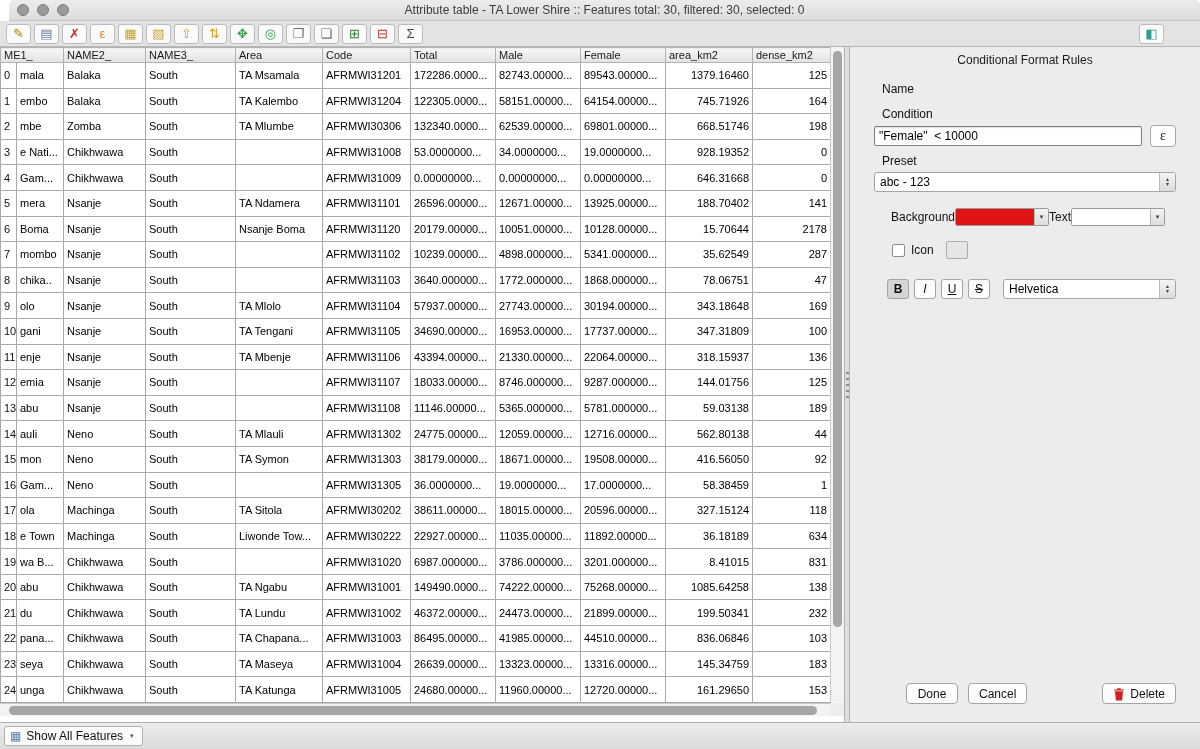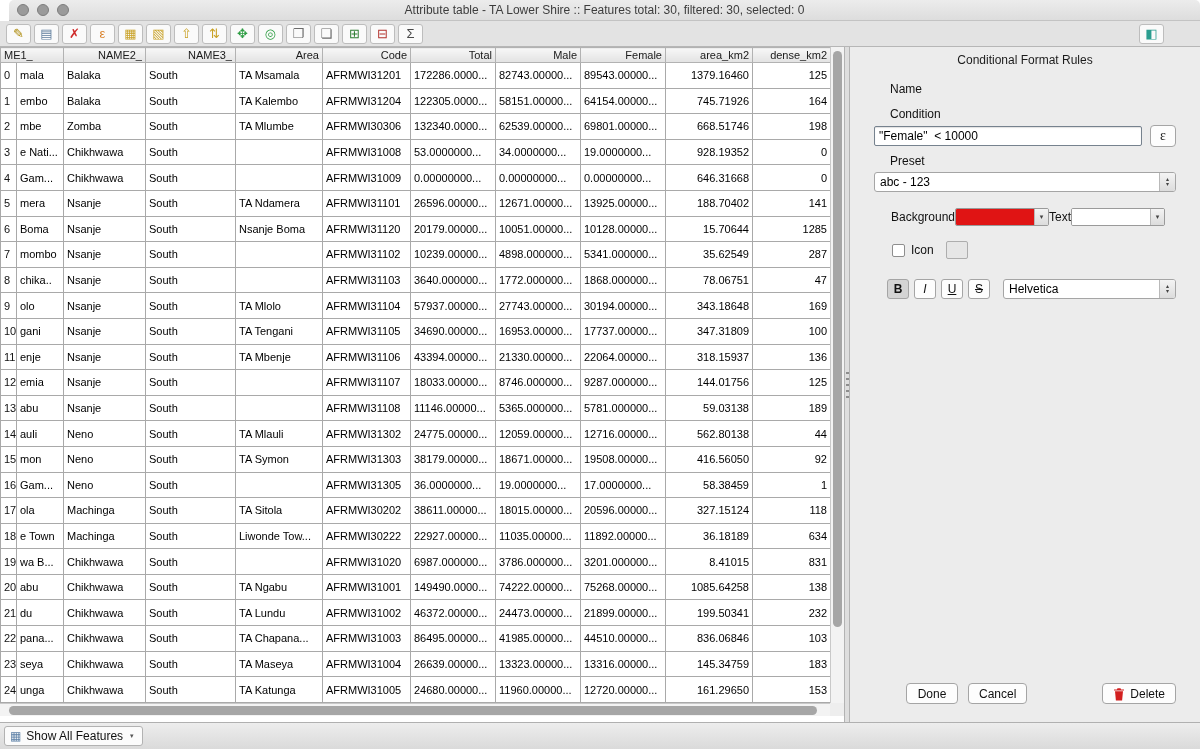"NAME2_" table.grid th { text-align: right -> left }
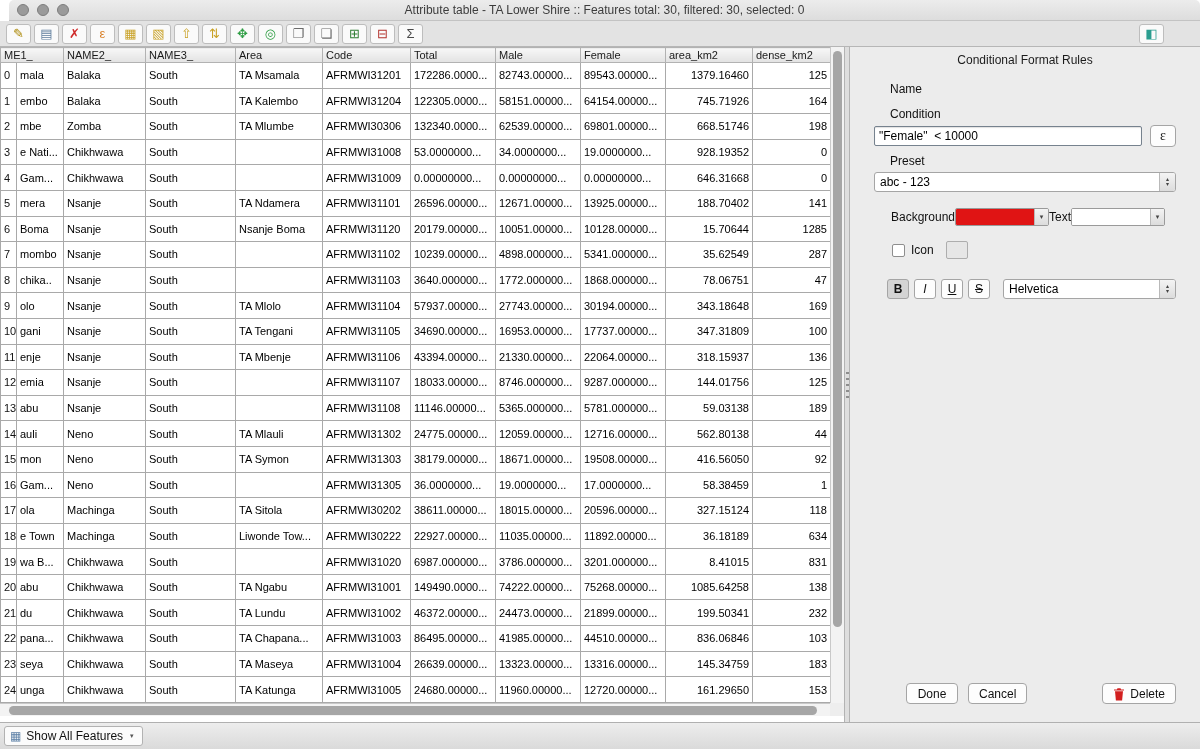"Name" .plabel { margin: 7px 16px 4px -> 7px 8px 4px }
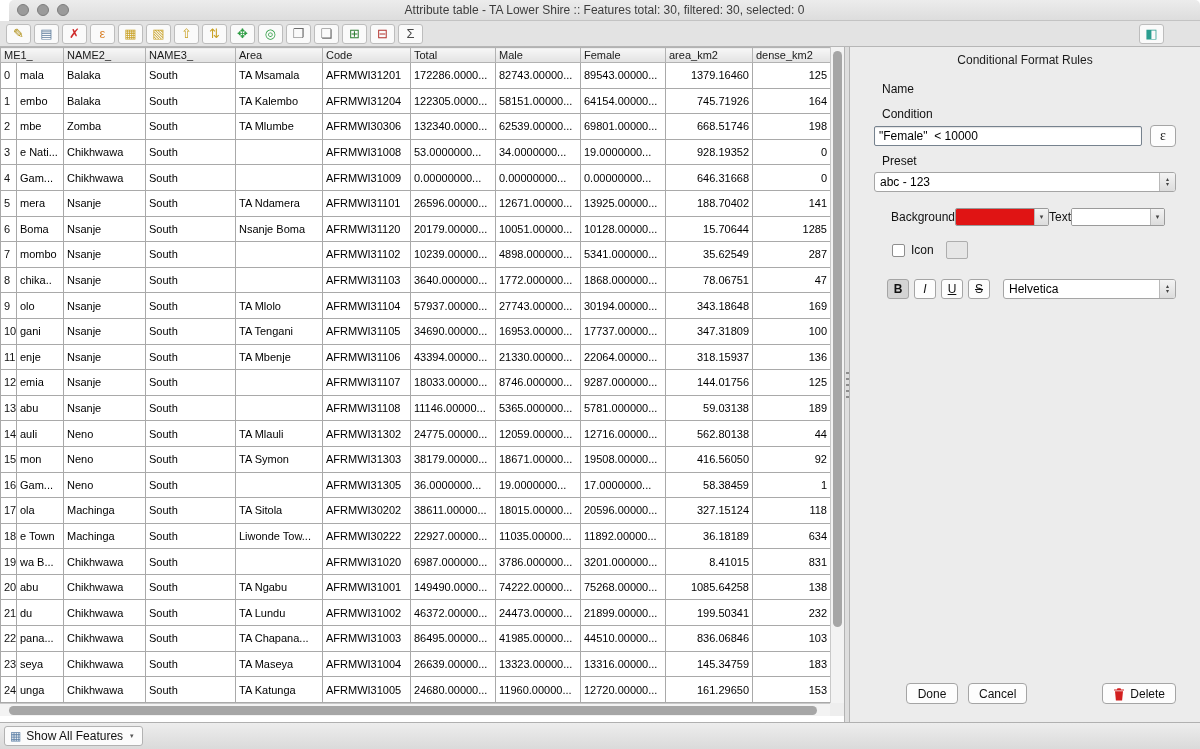"1285" td.right { text: 1285 -> 2178 }
